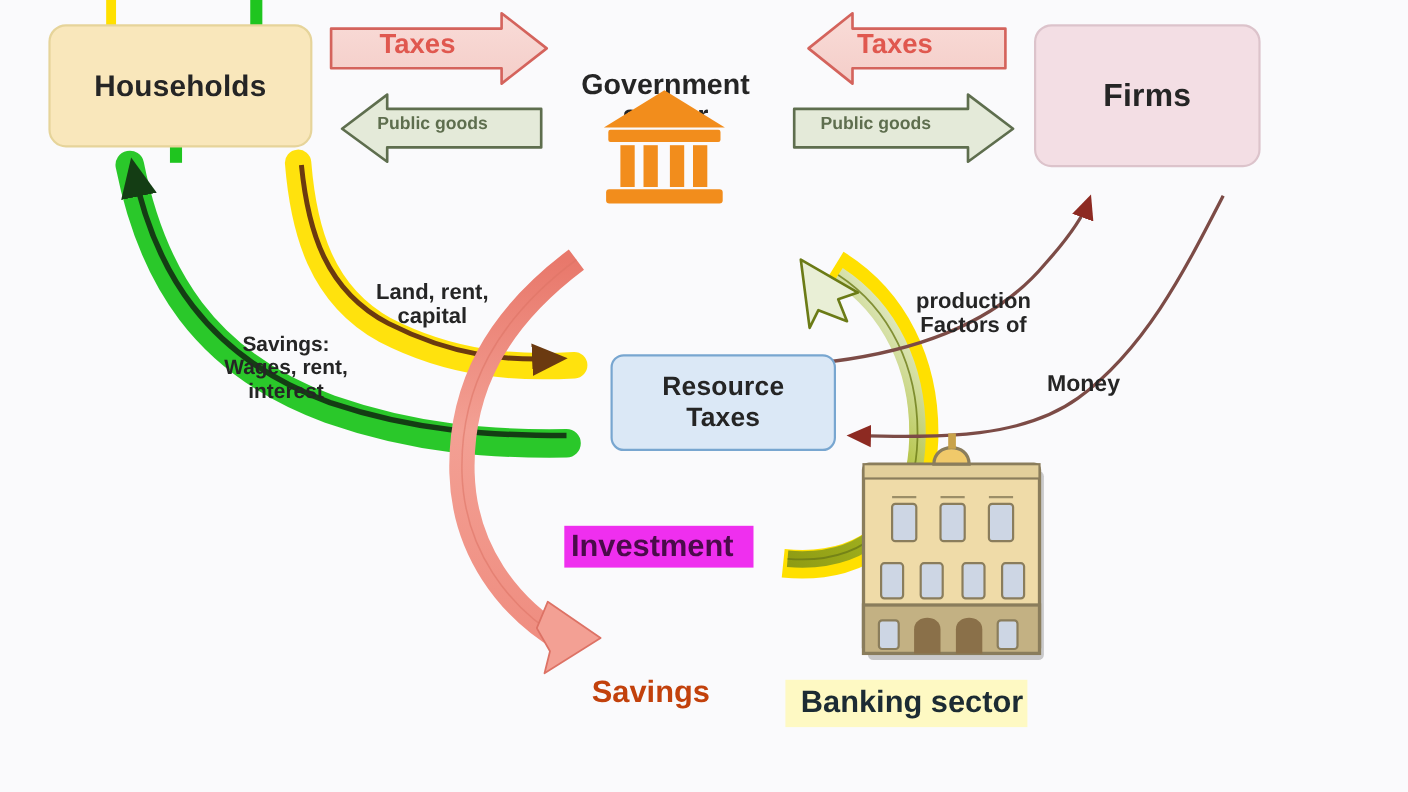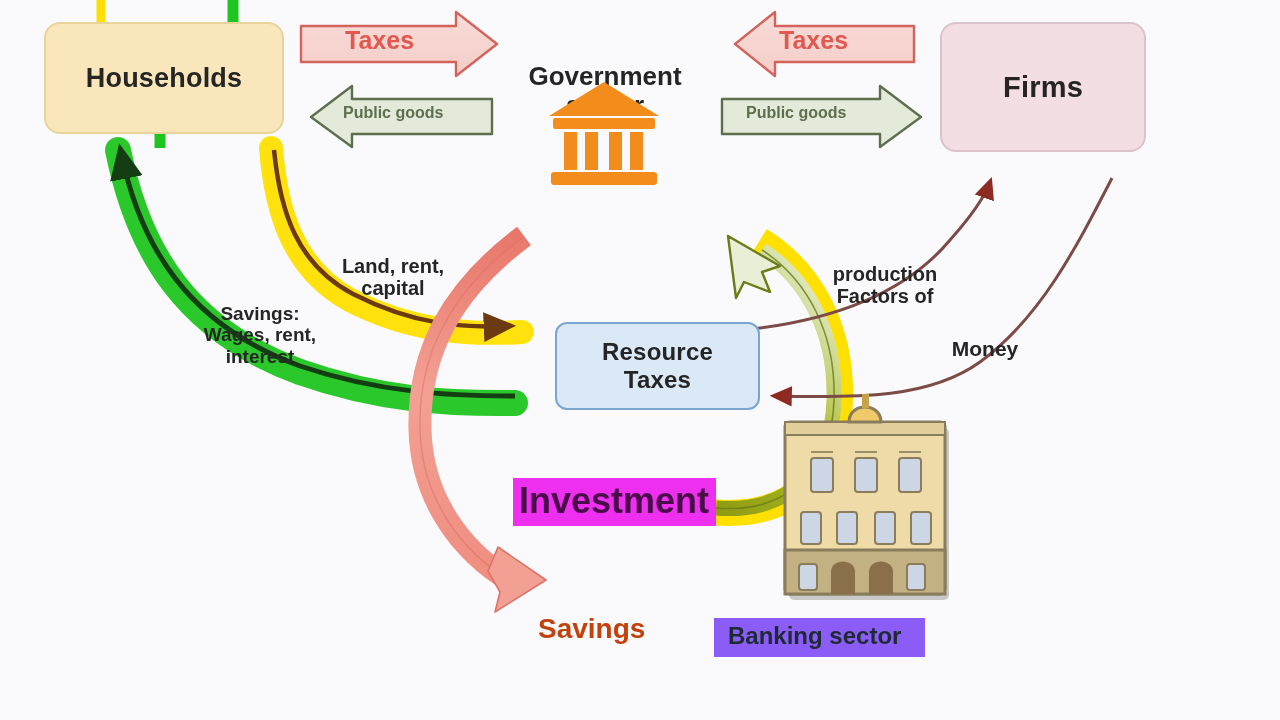"Investment" #investment-label { font-size: 36px -> 28px; padding: 2px 7px 4px 6px -> 2px 18px 4px 6px }
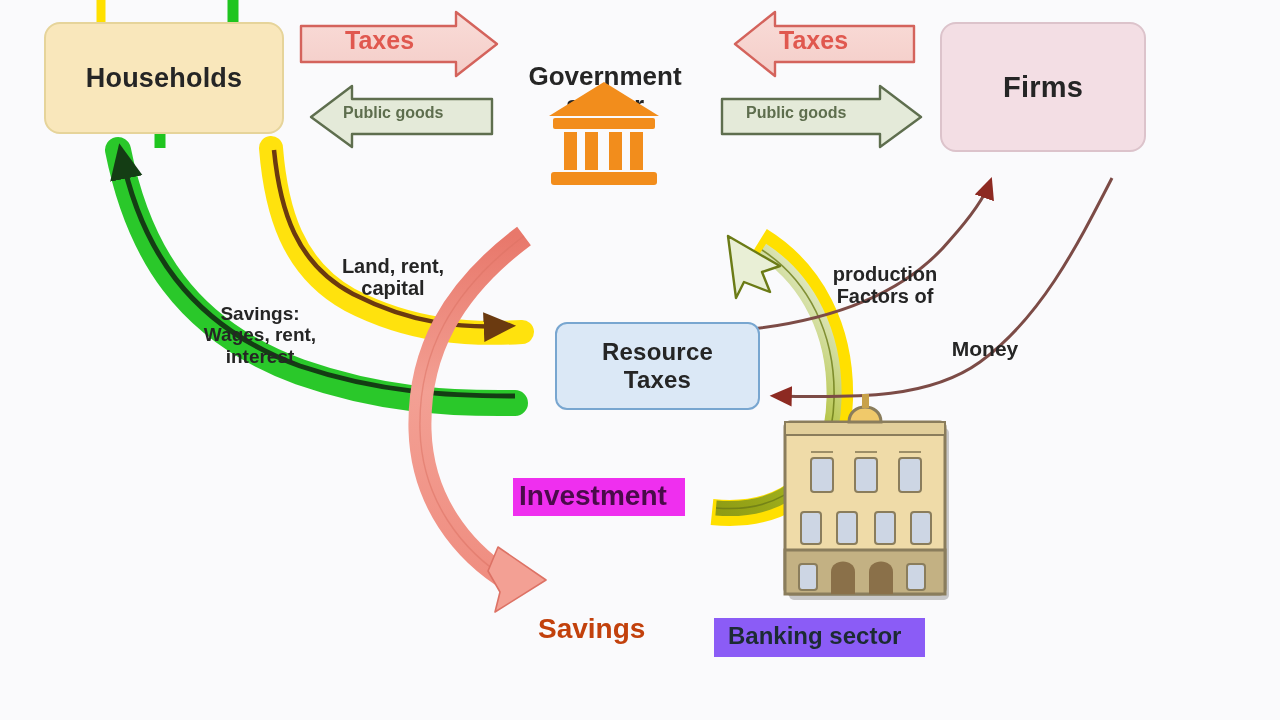"Banking sector" #banking-label { background: #8b5cf6 -> #fef9c3; font-size: 24px -> 28px; padding: 4px 24px 7px 14px -> 4px 4px 7px 14px }
